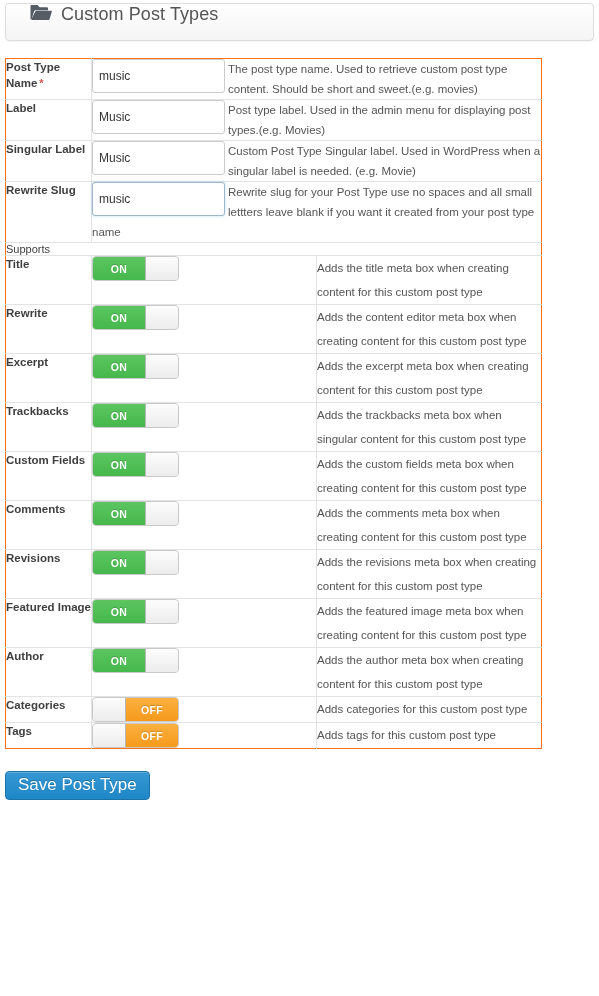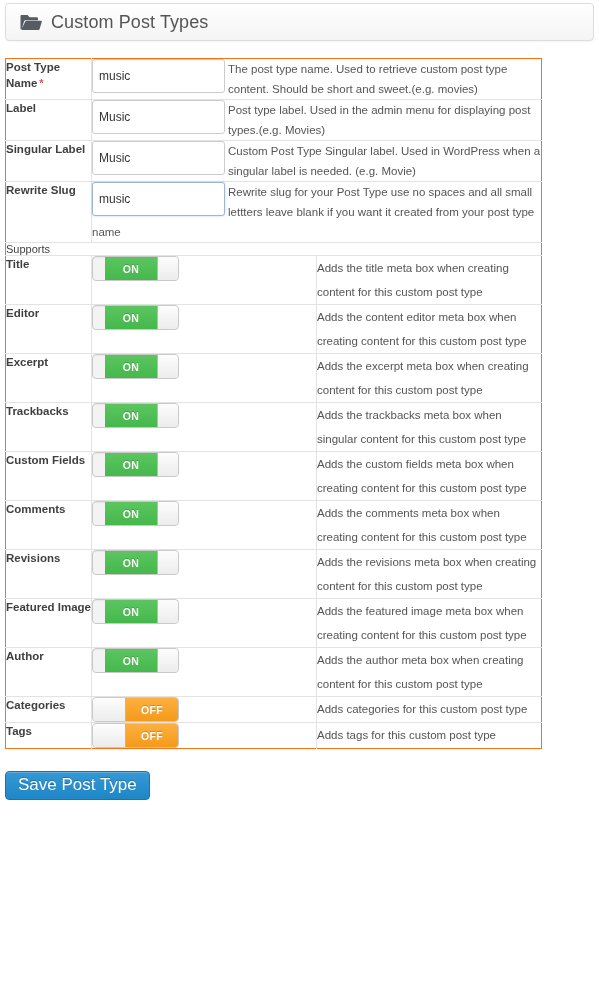"Custom Post Types" #page-header { align-items: center -> flex-start; padding-left: 14px -> 24px }
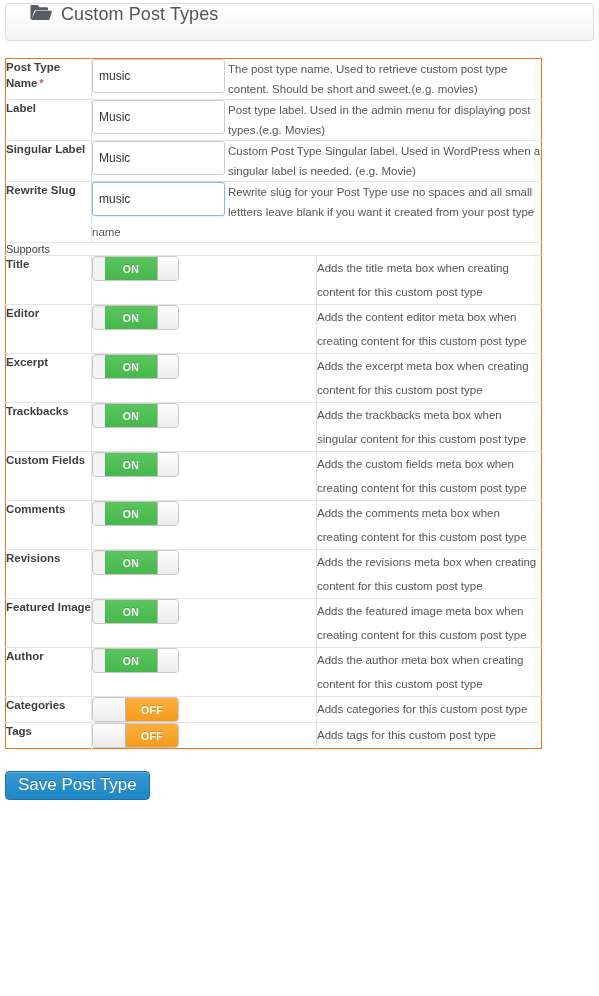"ON" .toggle.on .track { left: 12px -> 0 }
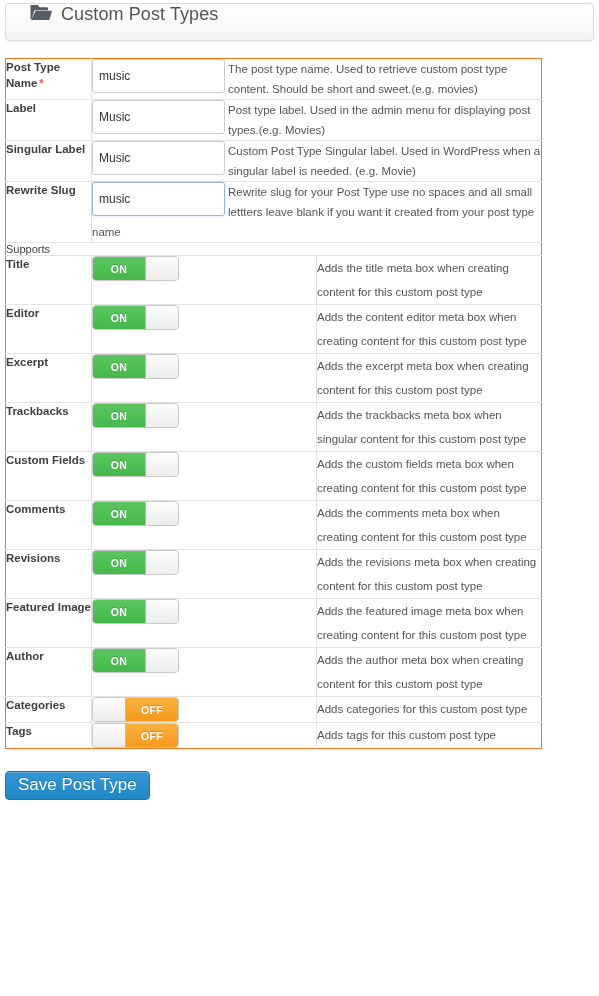"Editor" span { text: Editor -> Rewrite }
